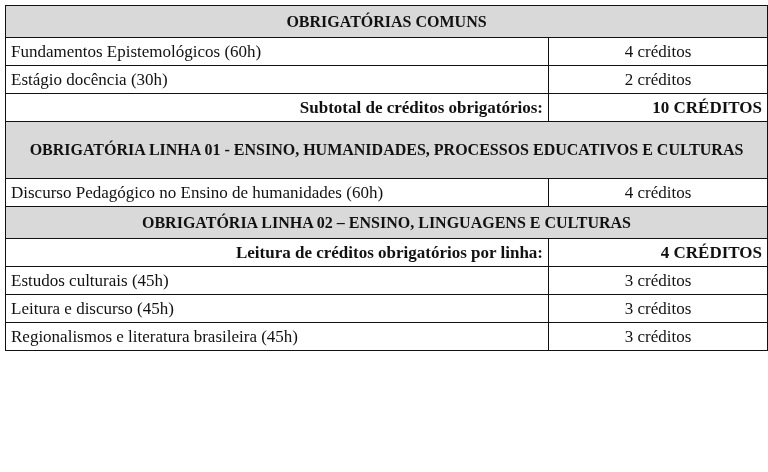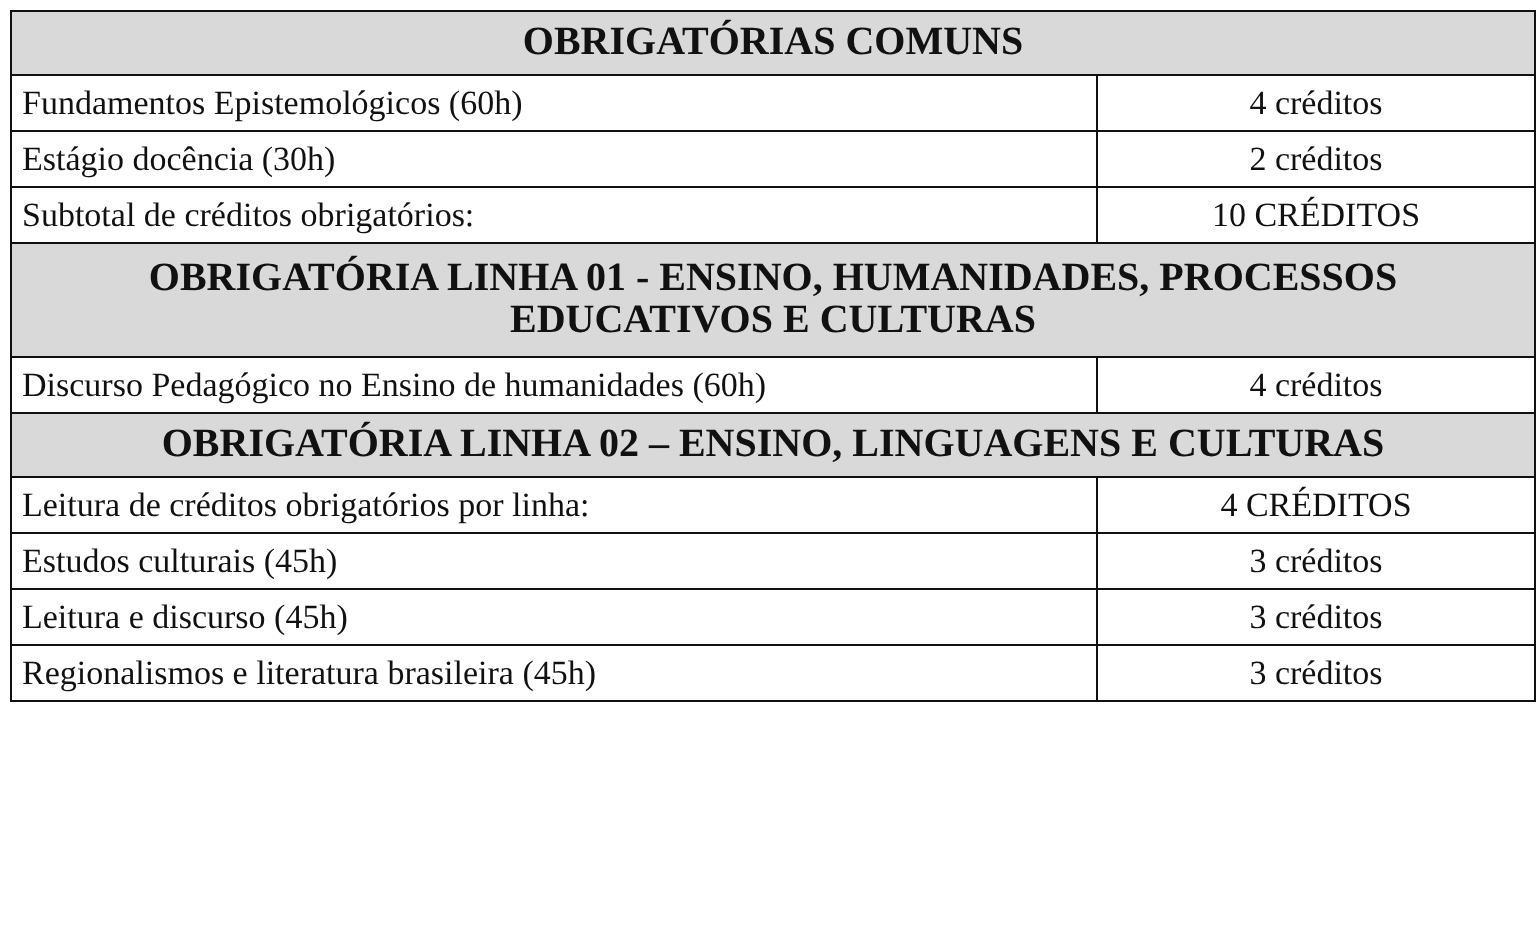"OBRIGATÓRIAS COMUNS" tr.section td { font-size: 20px -> 16px }
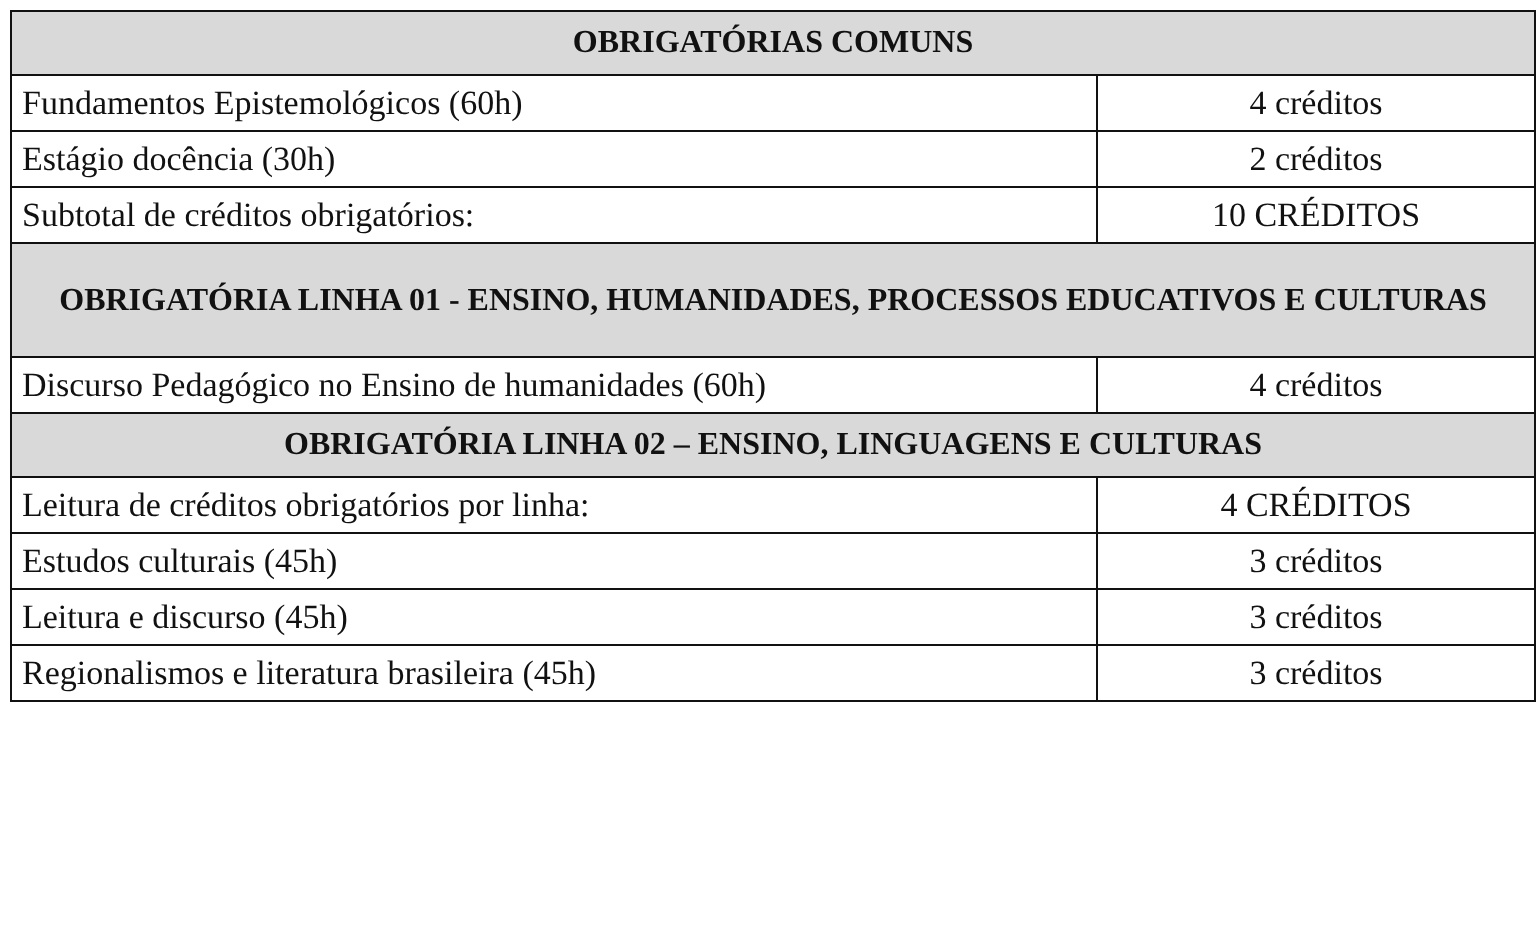"Subtotal de créditos obrigatórios:" tr.subtotal td { font-weight: normal -> bold; text-align: none -> right }
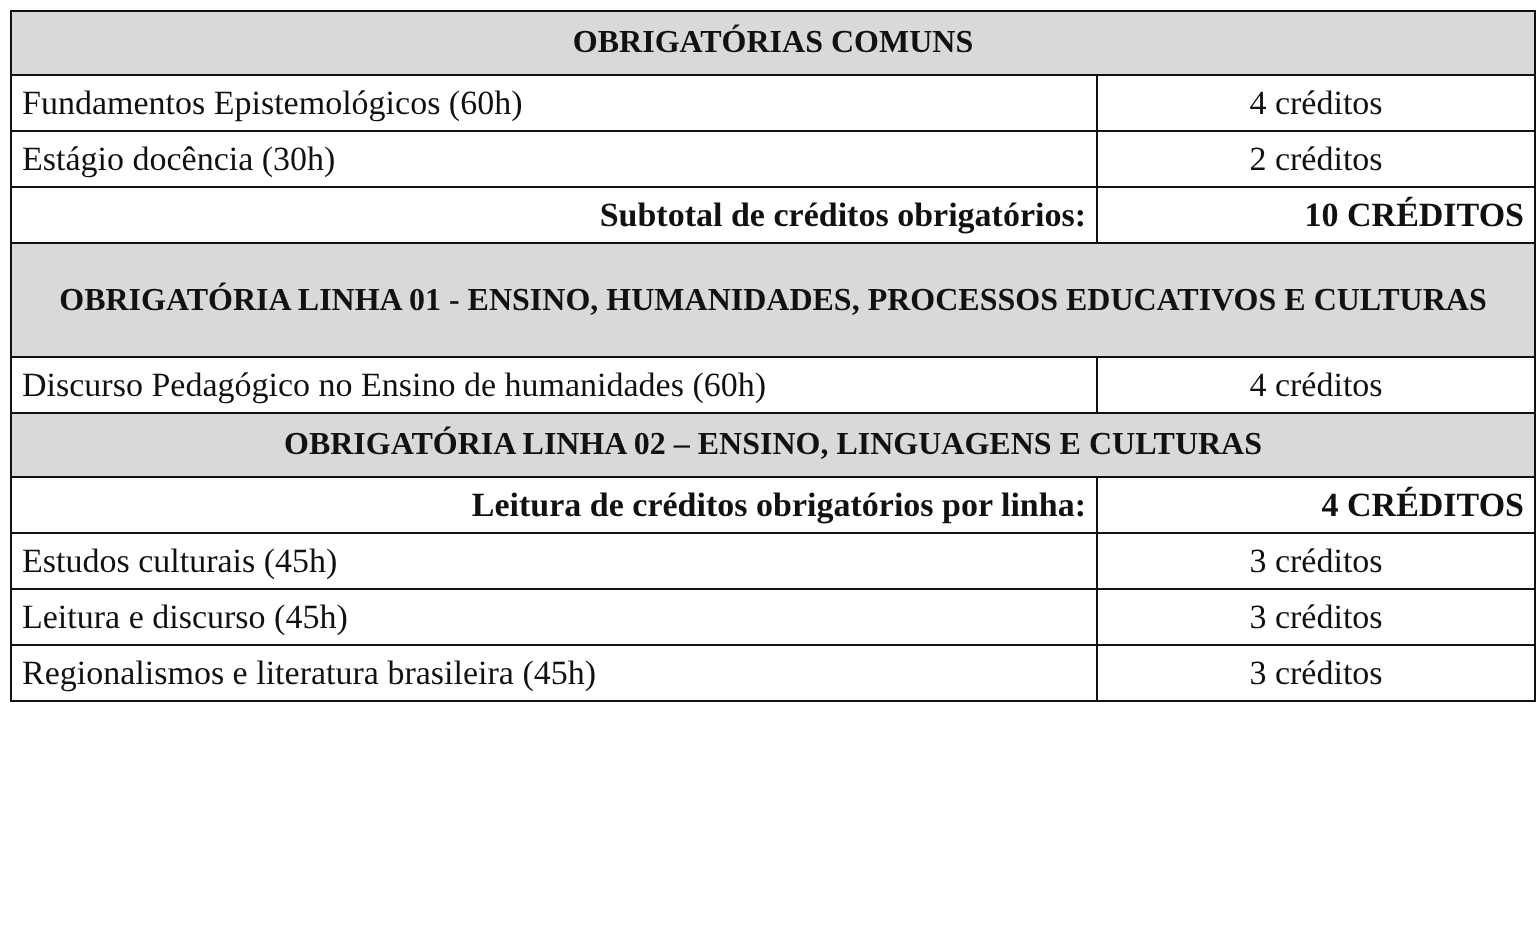"OBRIGATÓRIA LINHA 01 - ENSINO," tr.section.two-line td { line-height: 21px -> 36px }
